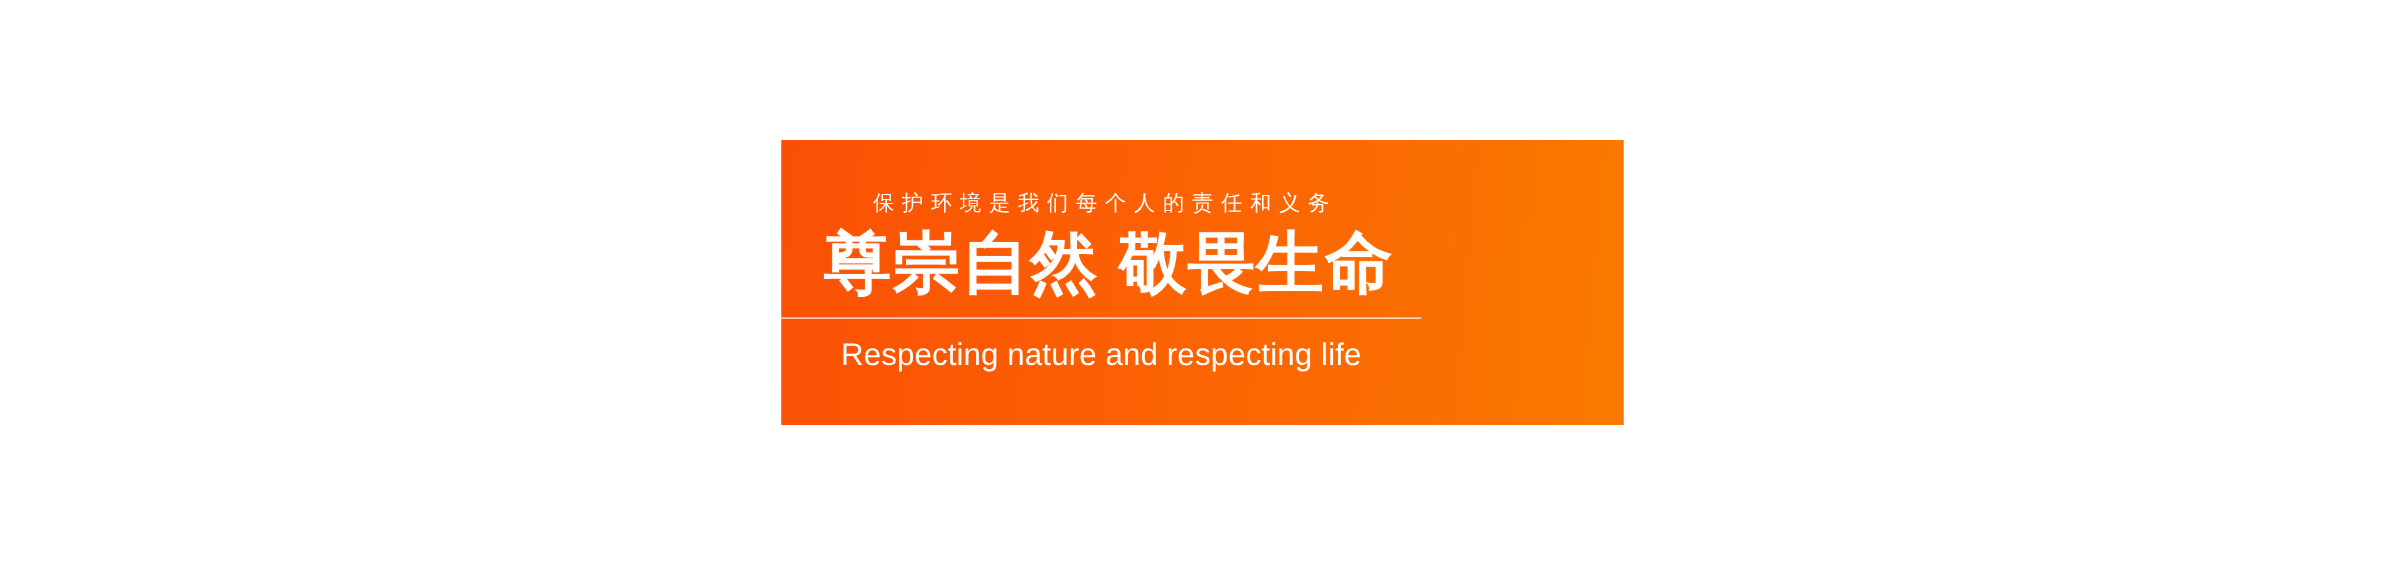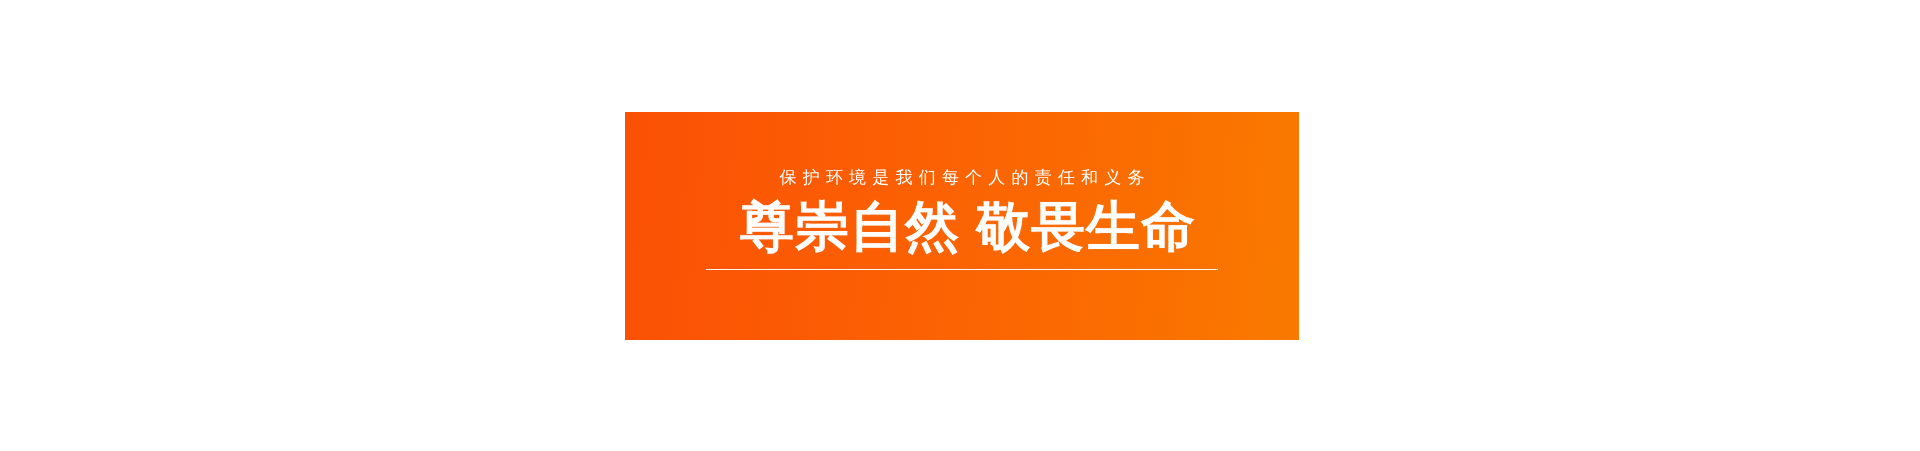"保护环境是我们每个人的责任和义务" #content-panel { align-items: center -> flex-start }
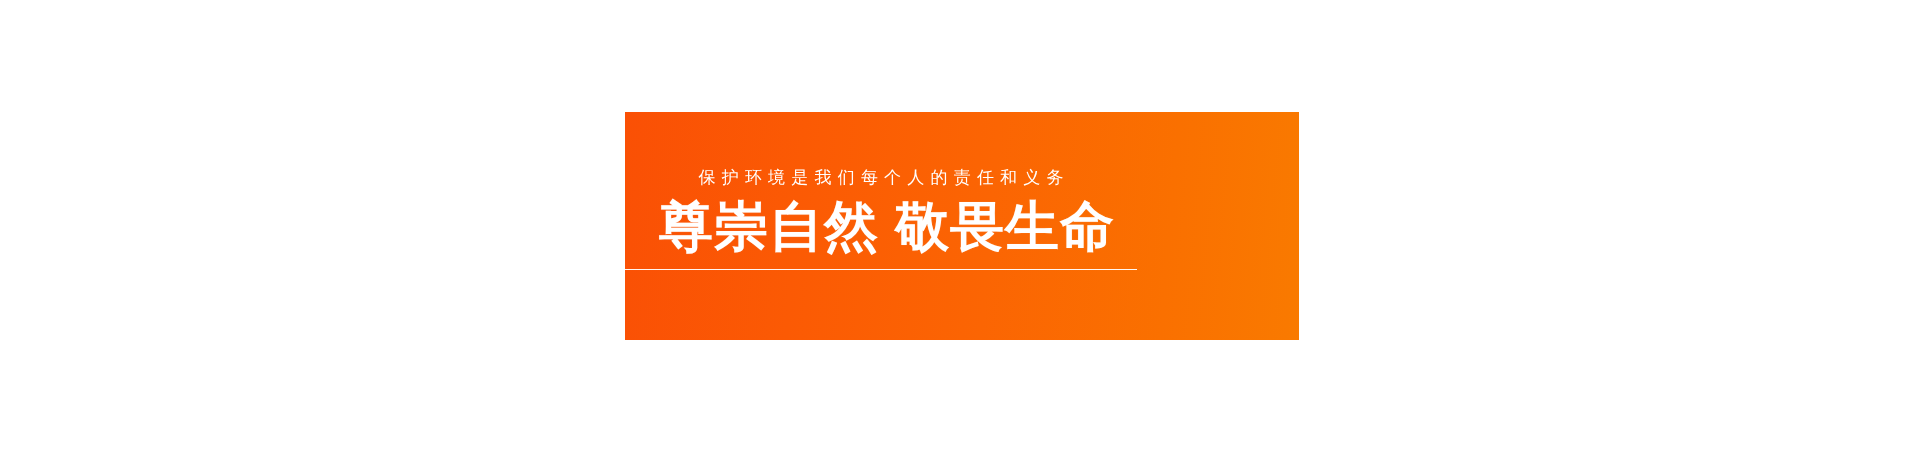"Respecting nature and respecting life" div { html: none -> <div>Respecting nature and respecting life</div> }
